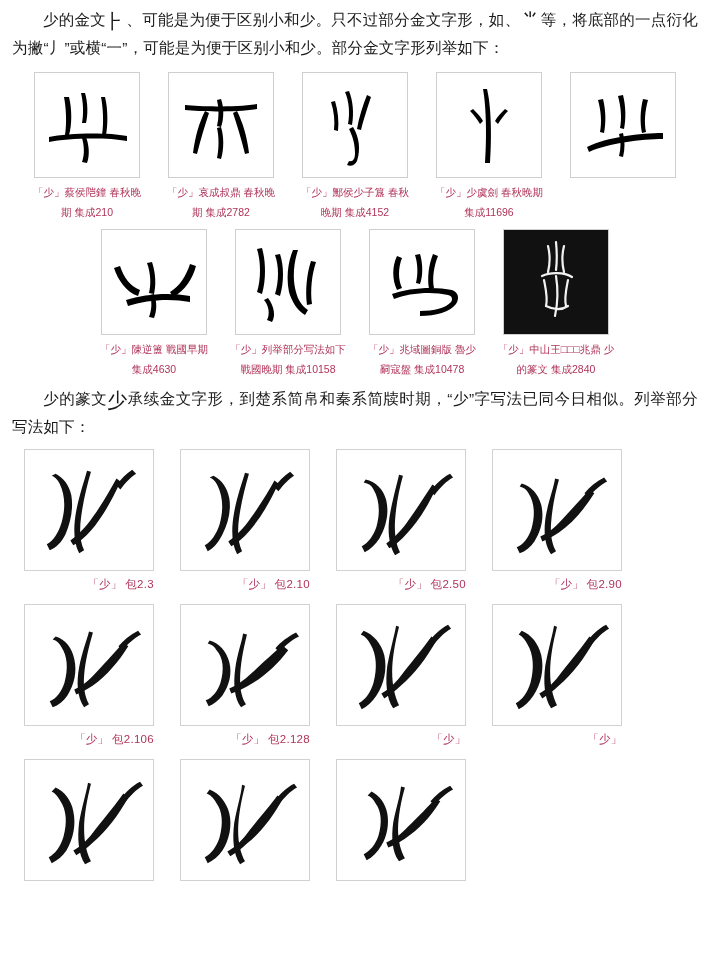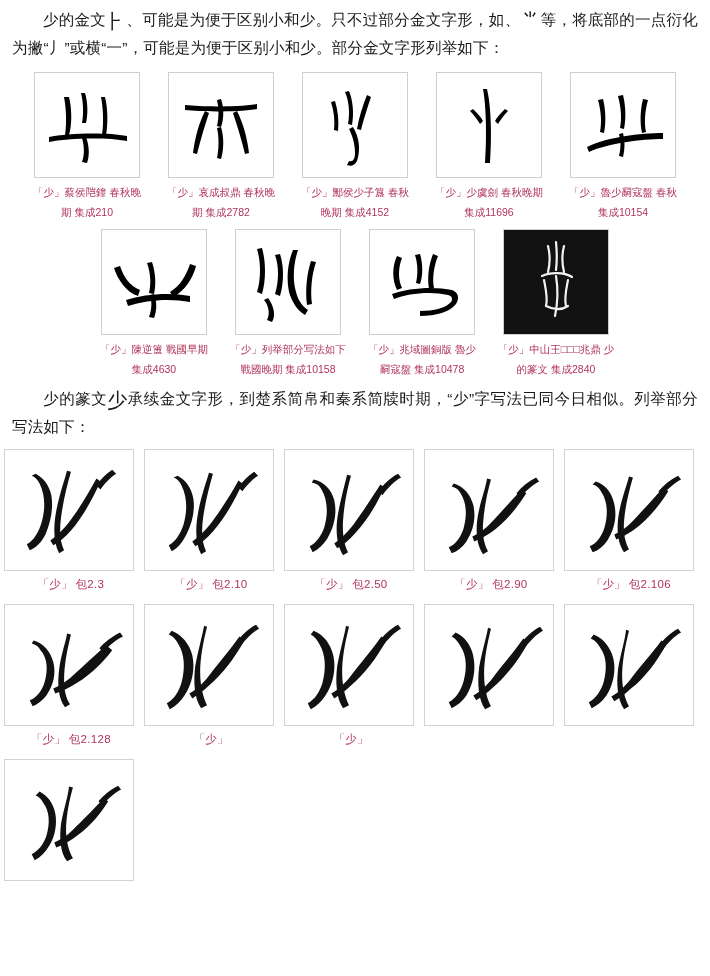"「少」魯少𤔲寇盤 春秋 集成10154" div.bronze-cap { html: <div>「少」魯少𤔲寇盤 春秋 集成10154</div> -> none }
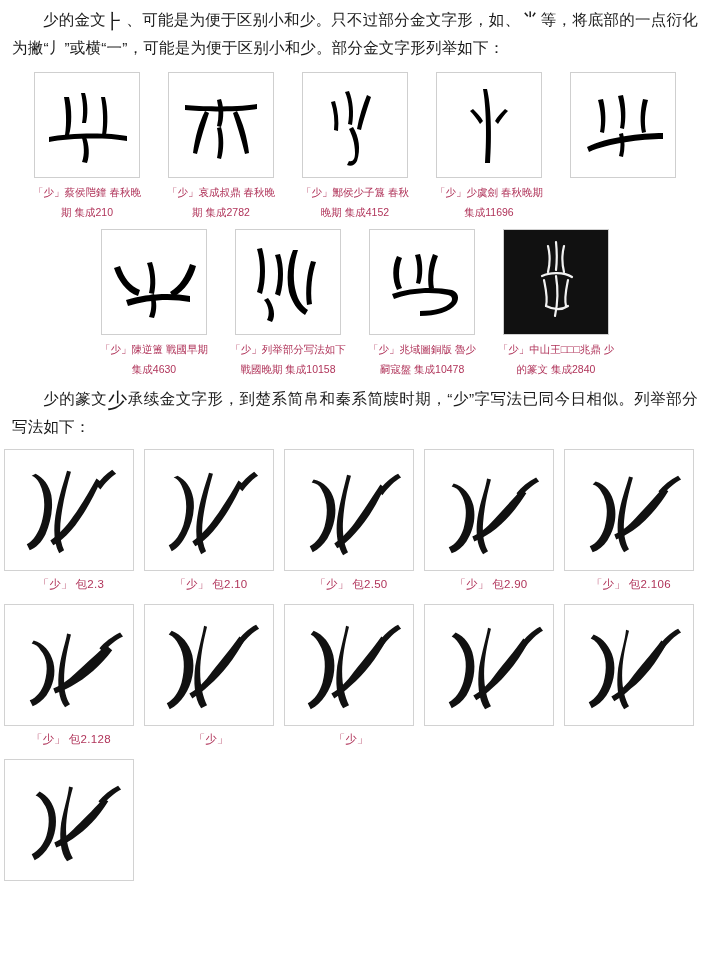"「少」 包2.3" .seal-cell { align-items: center -> flex-end; margin: 0 2px 12px 0 -> 0 2px 12px 16px }
